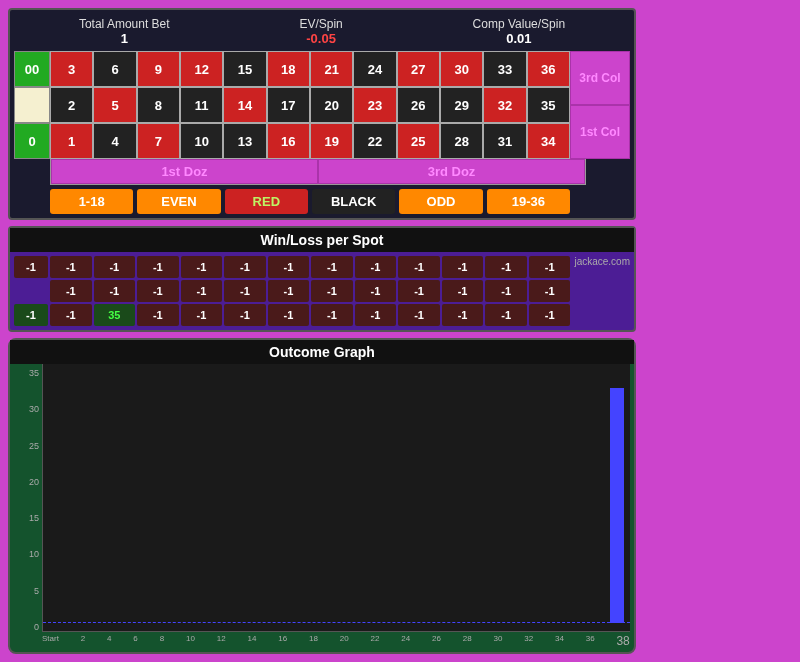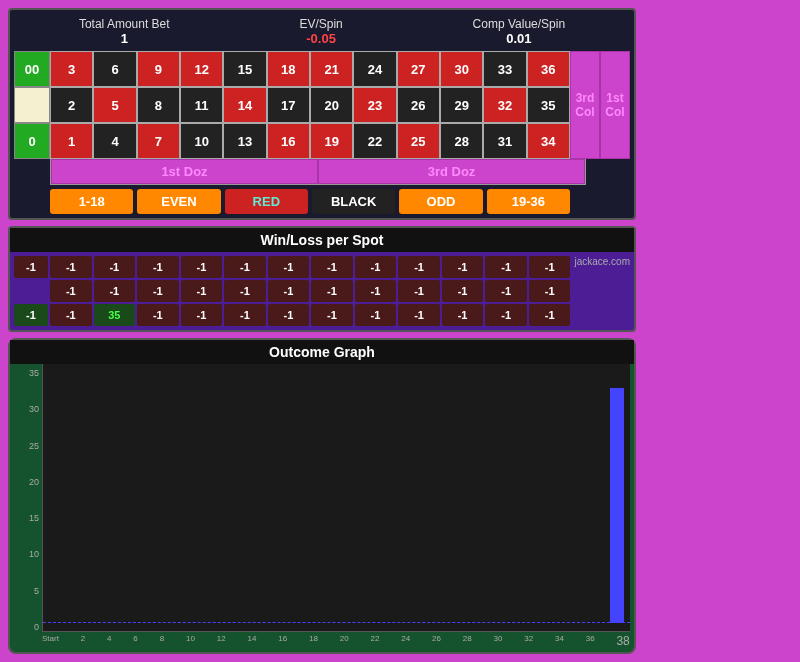"3rd Col" .col-labels { flex-direction: row -> column }
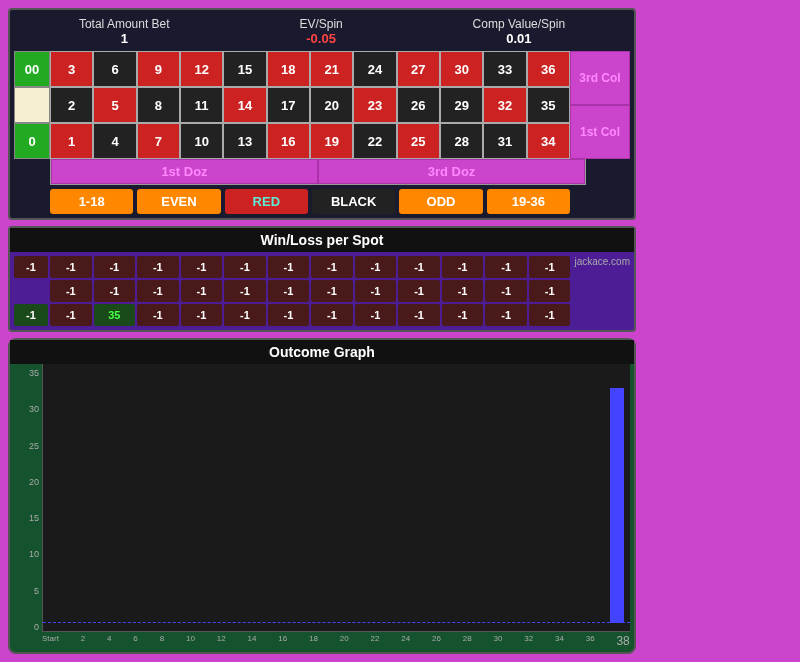"RED" .outside-btn.red-btn { color: #5eead4 -> #bef264 }
